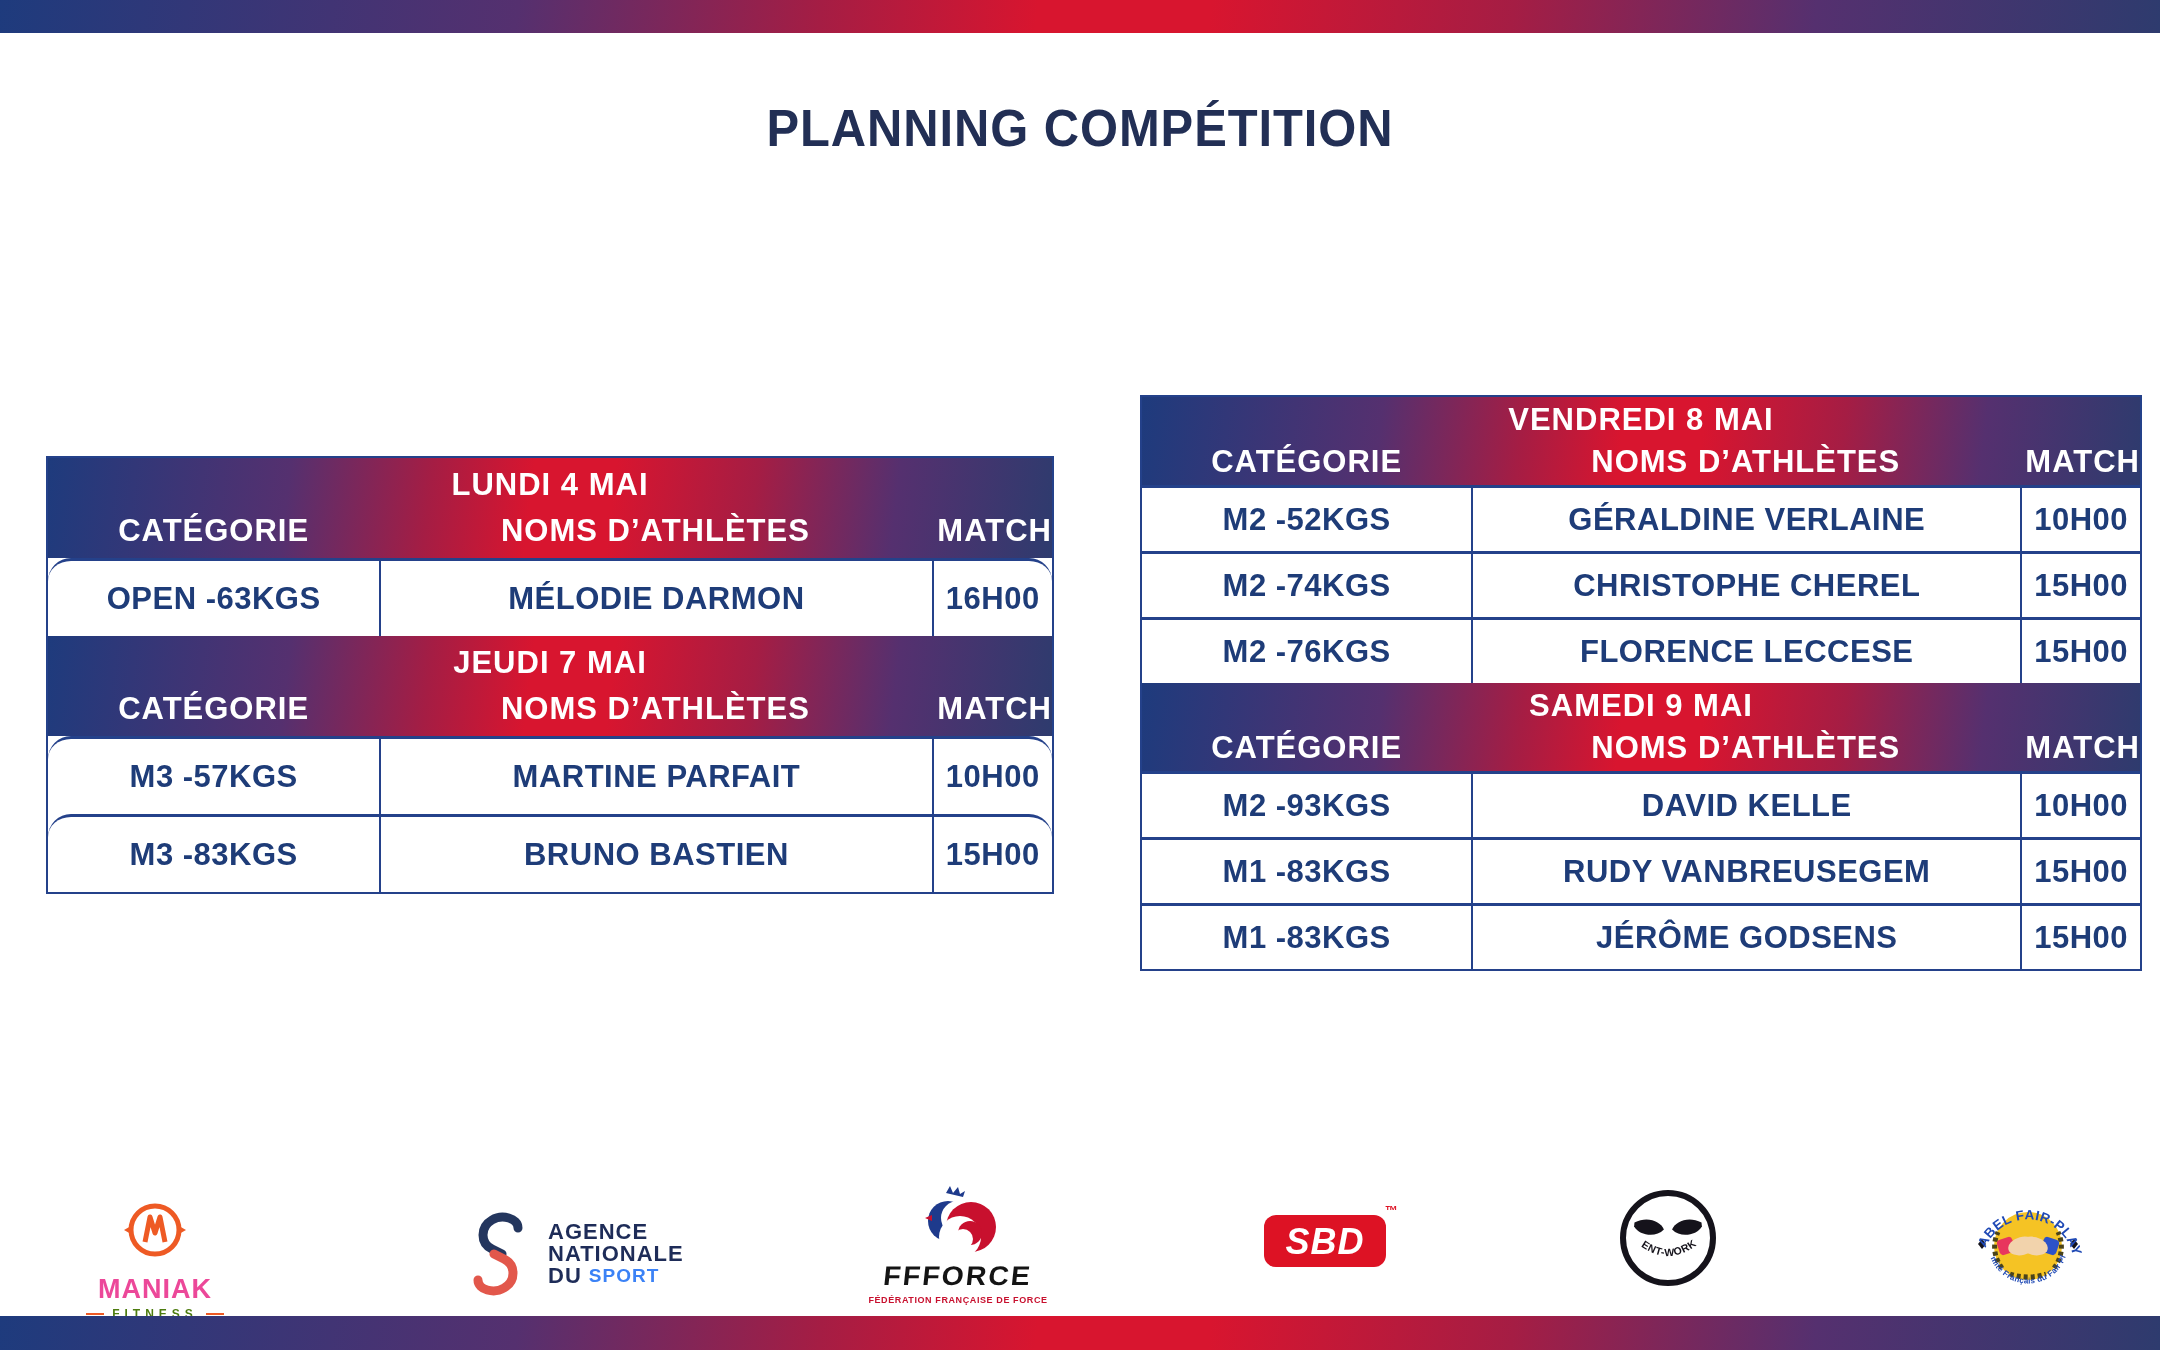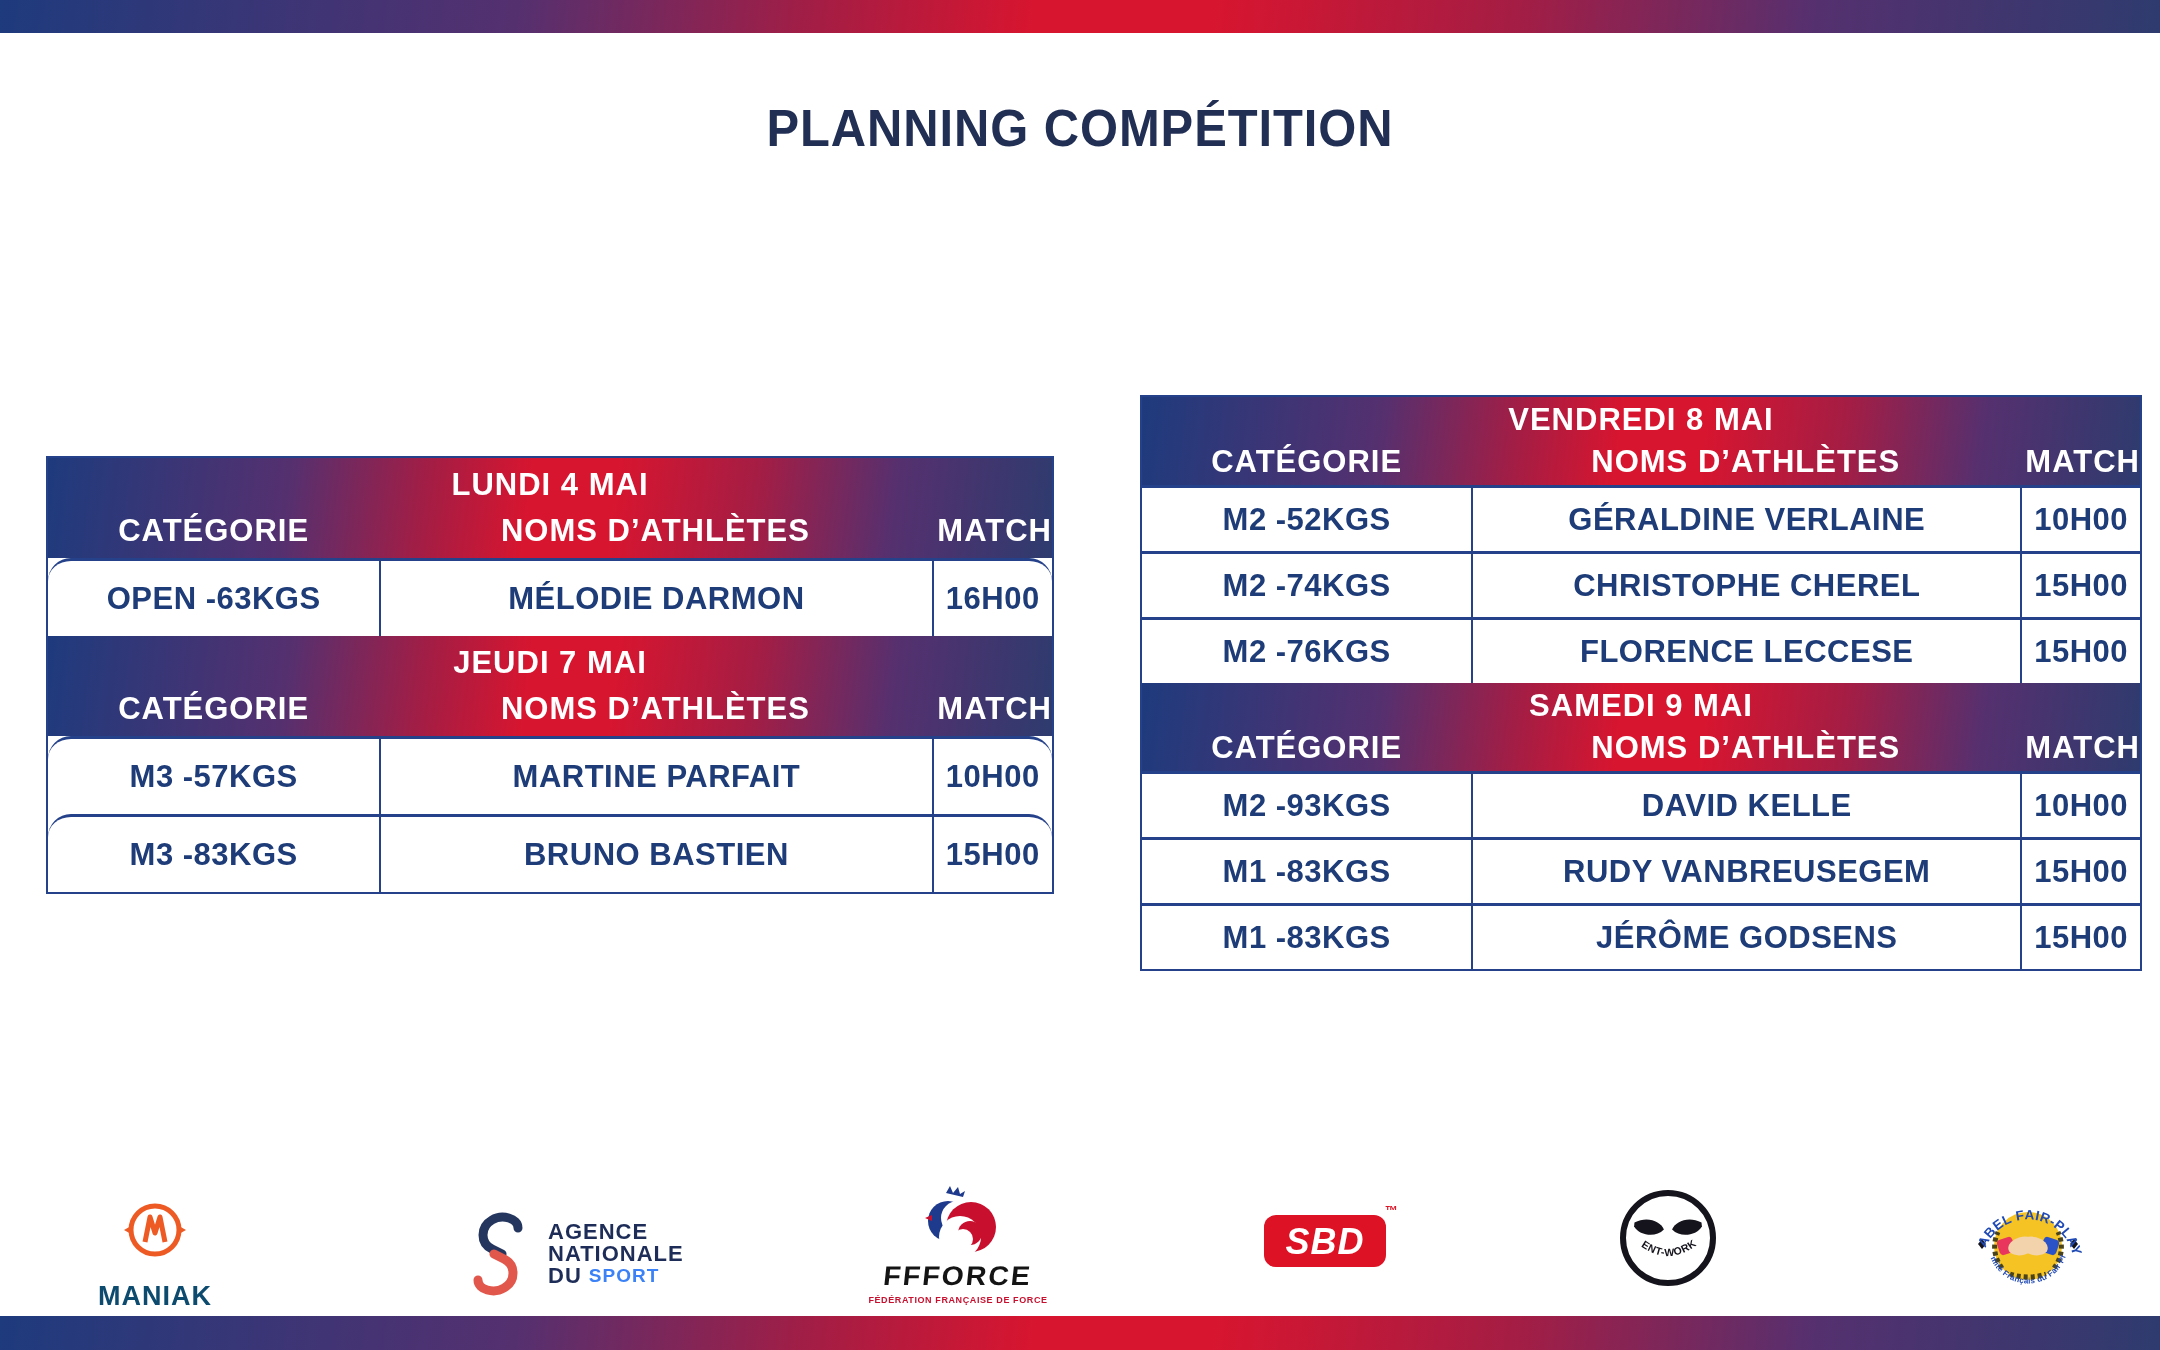"MANIAK" .maniak-name { color: #0c4a6e -> #ec4899; margin-top: 19px -> 12px }
